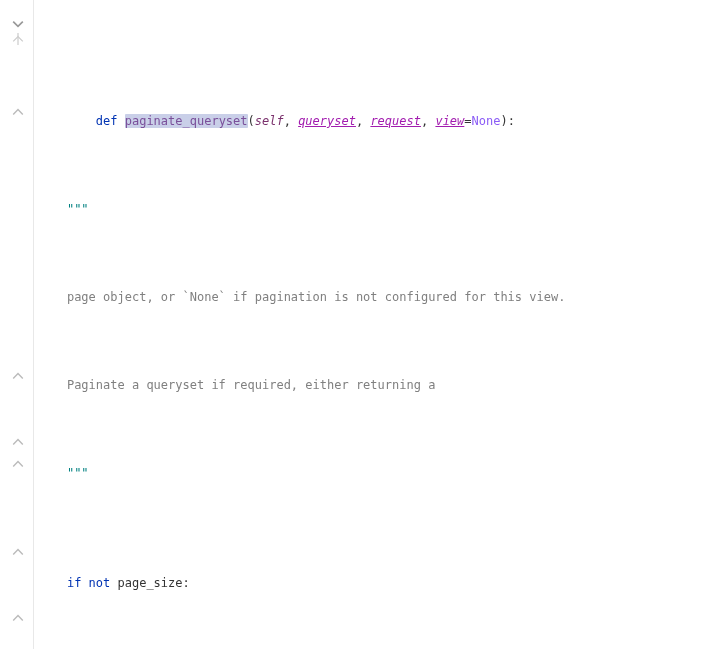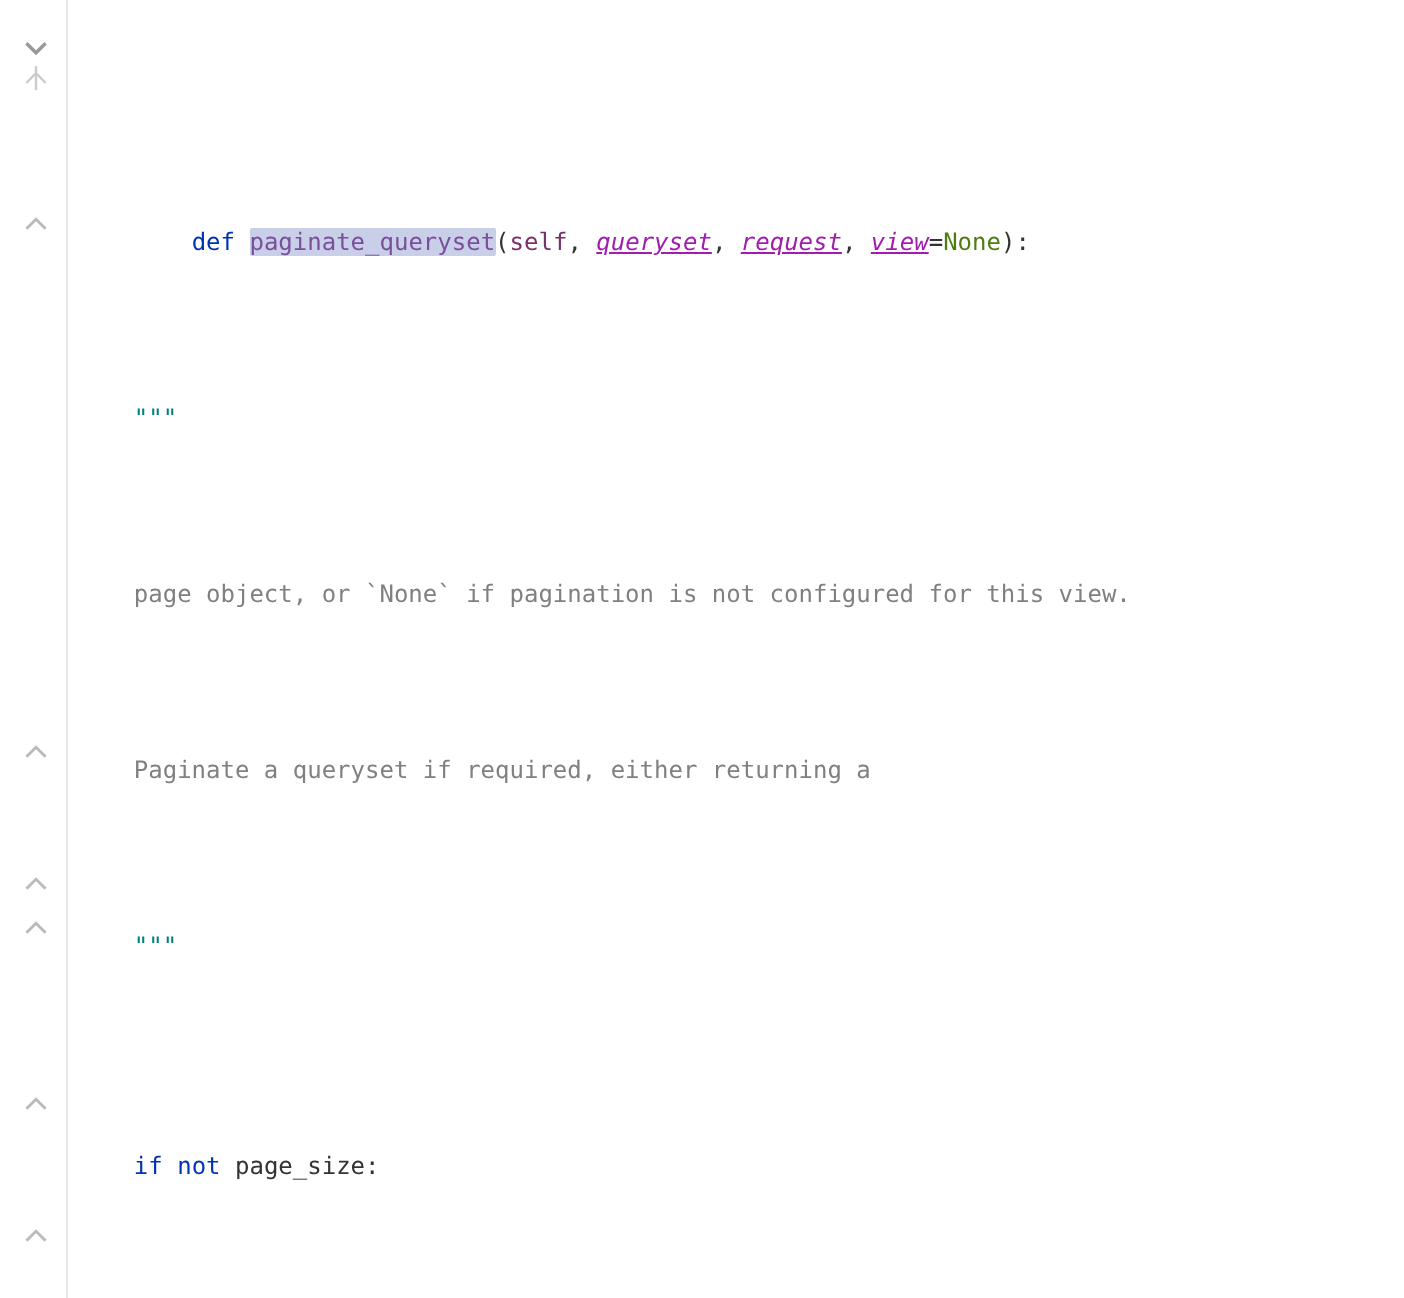"self" .self { font-style: none -> italic }
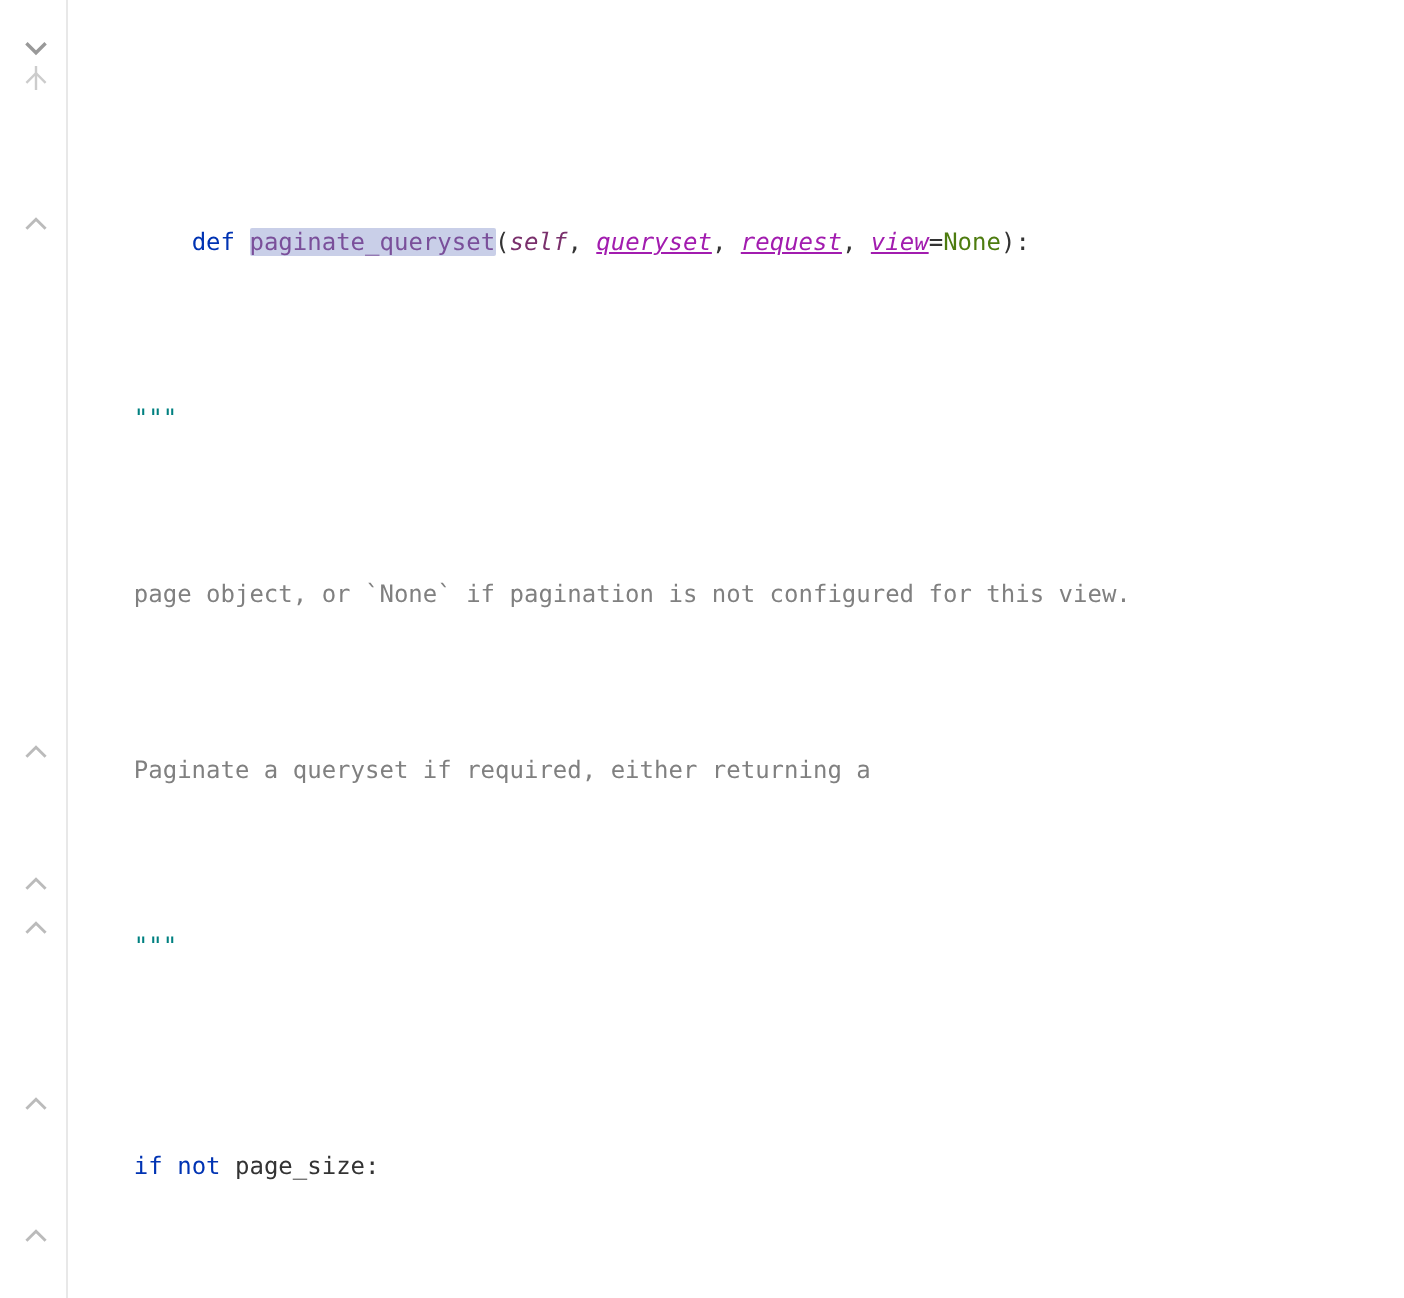"None" .none { color: #4d7c0f -> #8b5cf6 }
